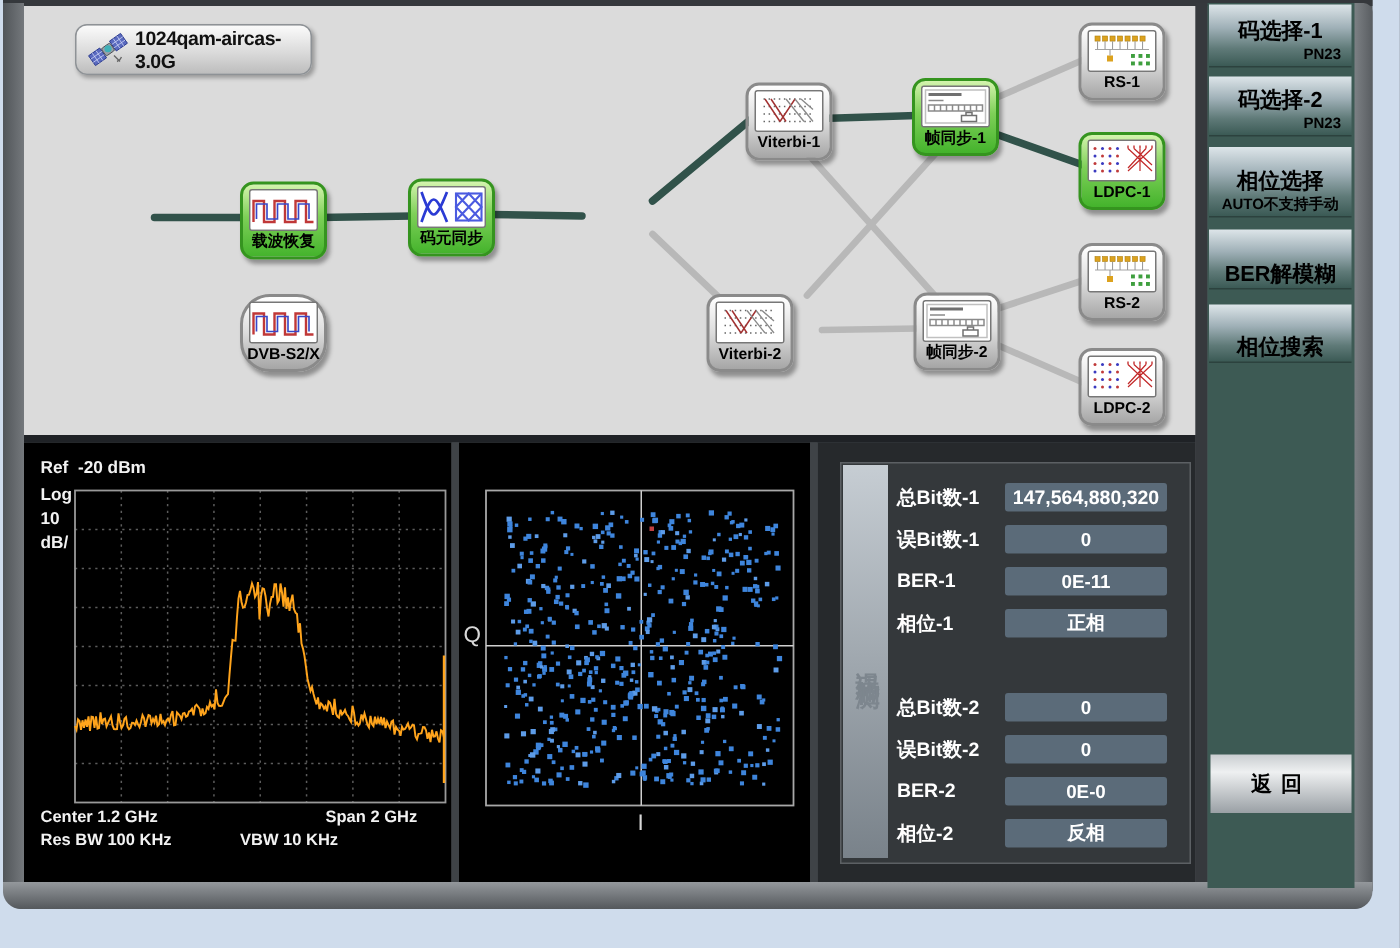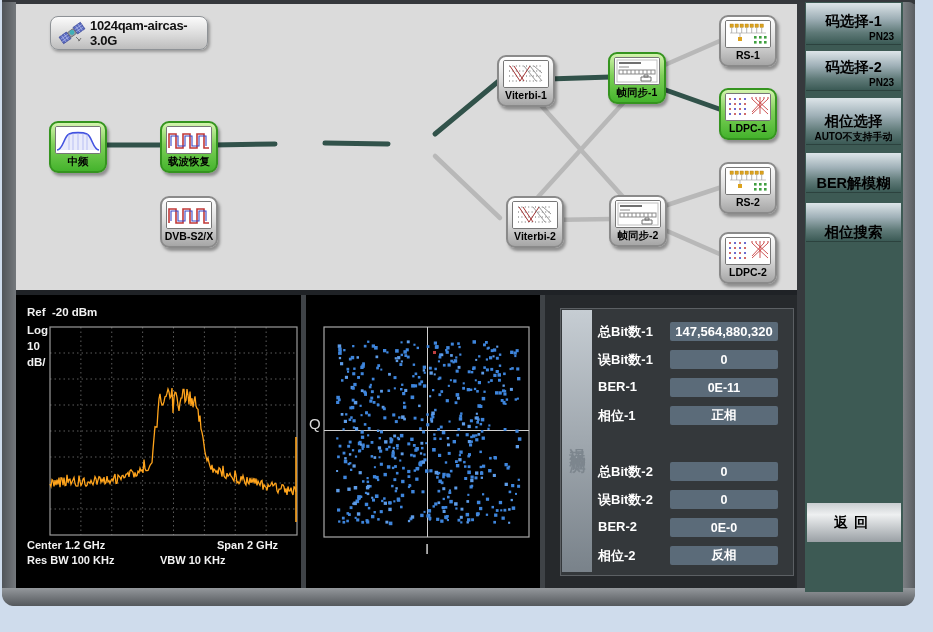"中频" div.node { html: <div> <span> <svg> <rect></rect> <path></path> <path></path> </svg> </span> <span>中频</span> </div> -> none }
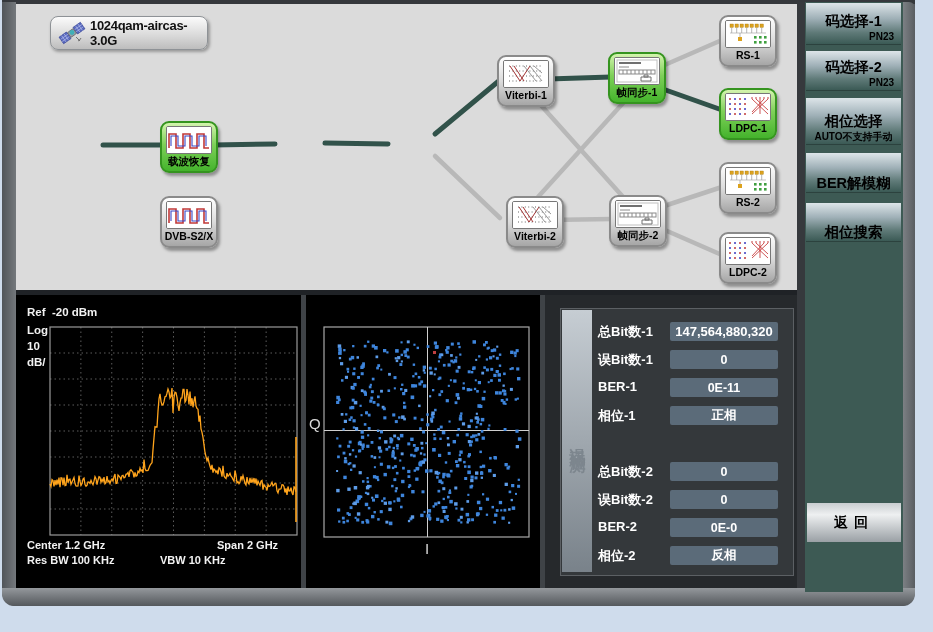"码元同步" div.node { html: none -> <div> <span> <svg> <rect></rect> <g> <path></path> <path></path> </g> <g> <rect></rect> <path></path> </g> </svg> </span> <span>码元同步</span> </div> }
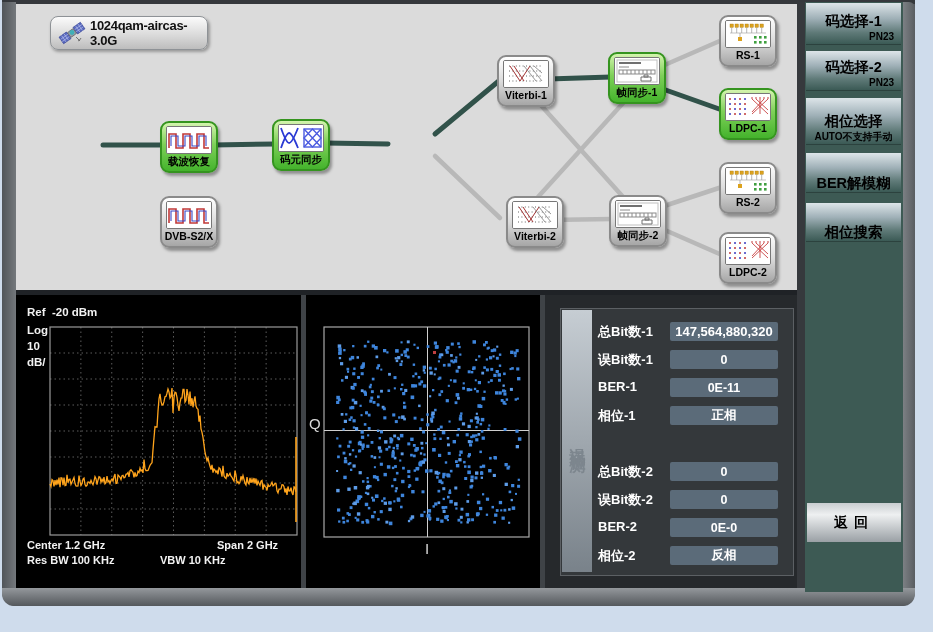"DVB-S2/X" div.node { border-radius: none -> 20px }
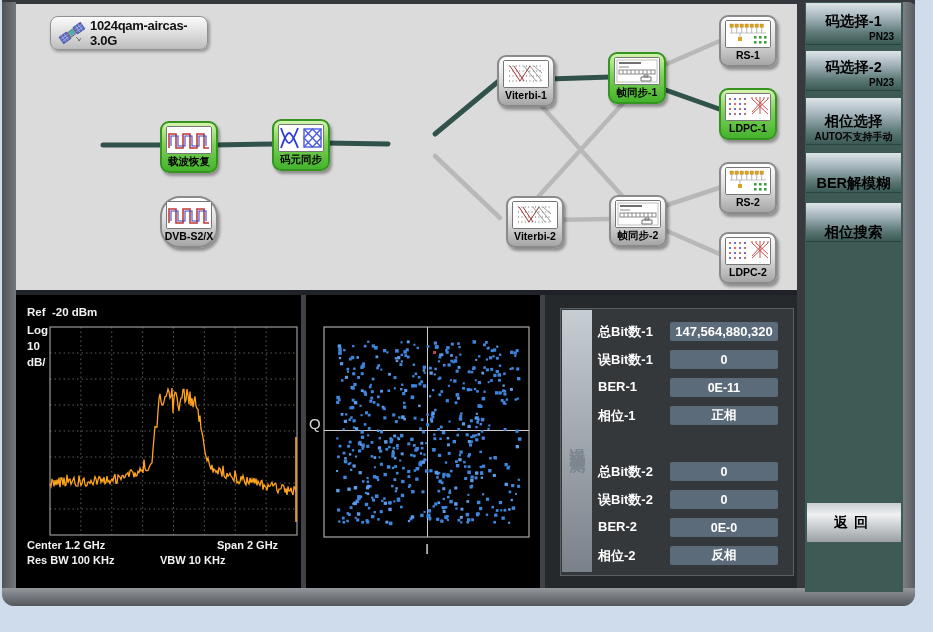"Viterbi-2" div.node { left: 506px -> 471px }
